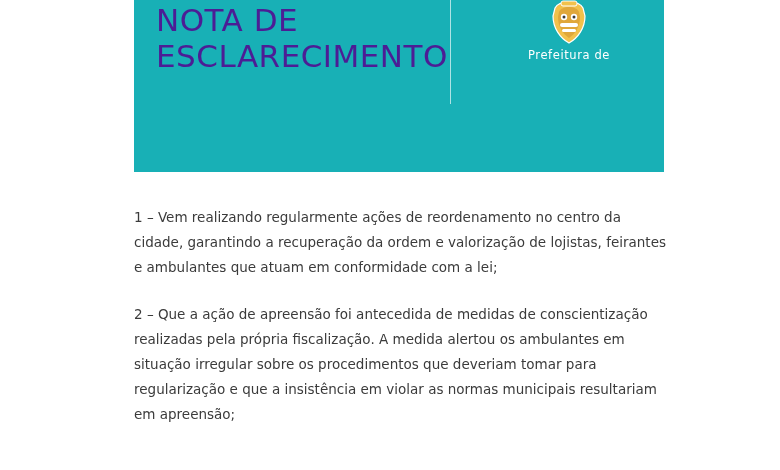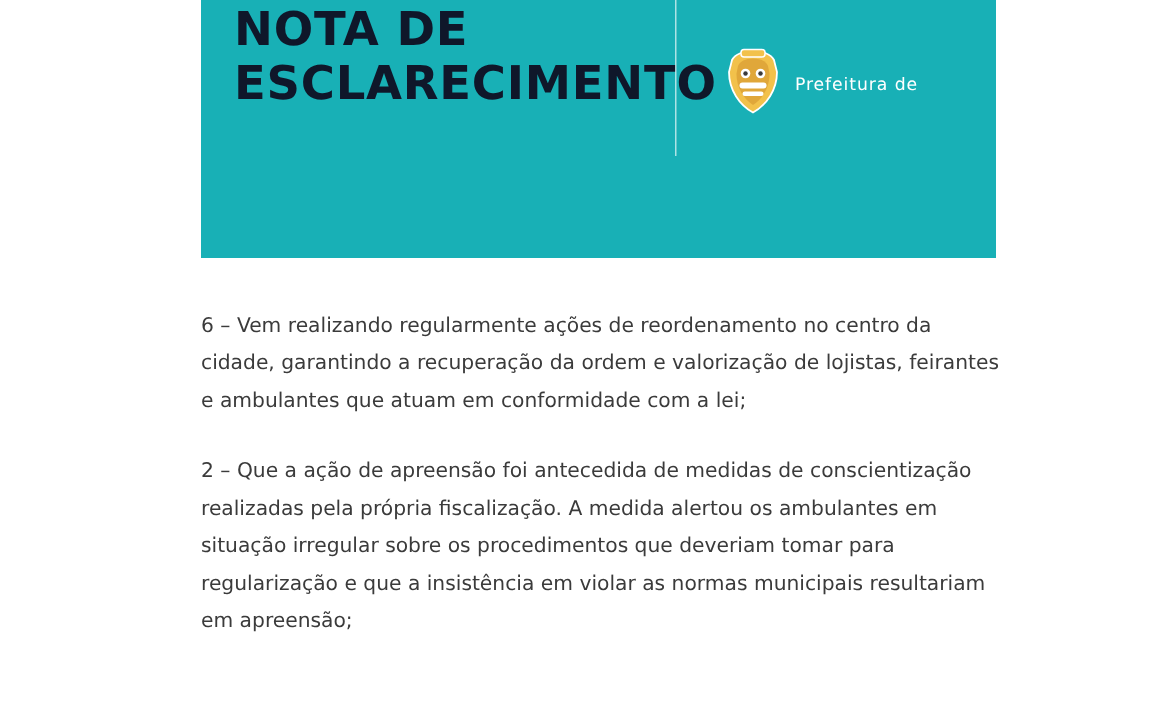"NOTA DE" .banner-title { color: #0f172a -> #4c1d95; font-weight: bold -> normal }
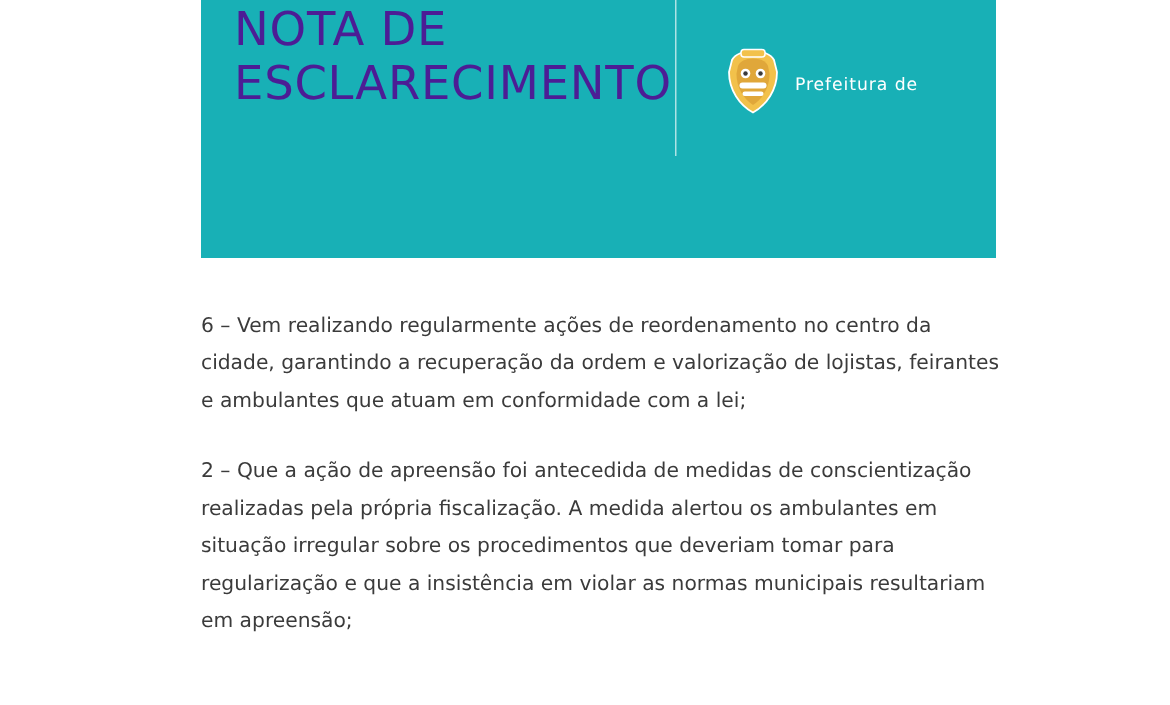"Prefeitura de" .banner-right { flex-direction: none -> column }
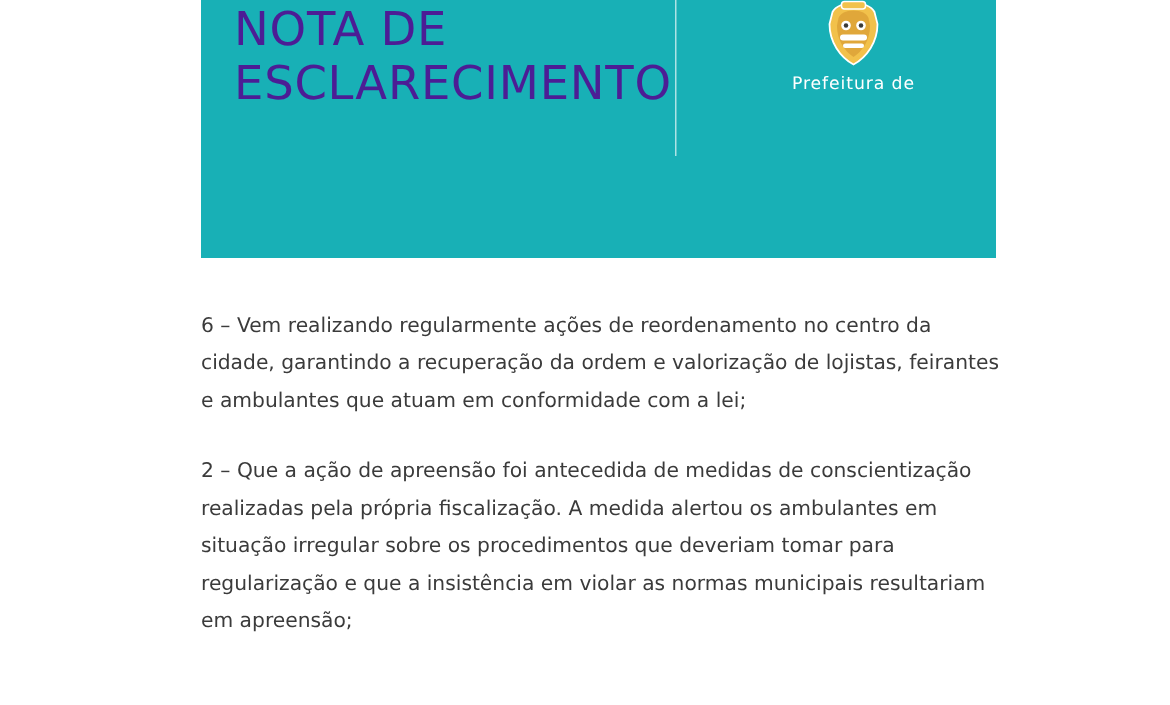"6 – Vem realizando regularmente" p.para { text: 6 -> 1 }
